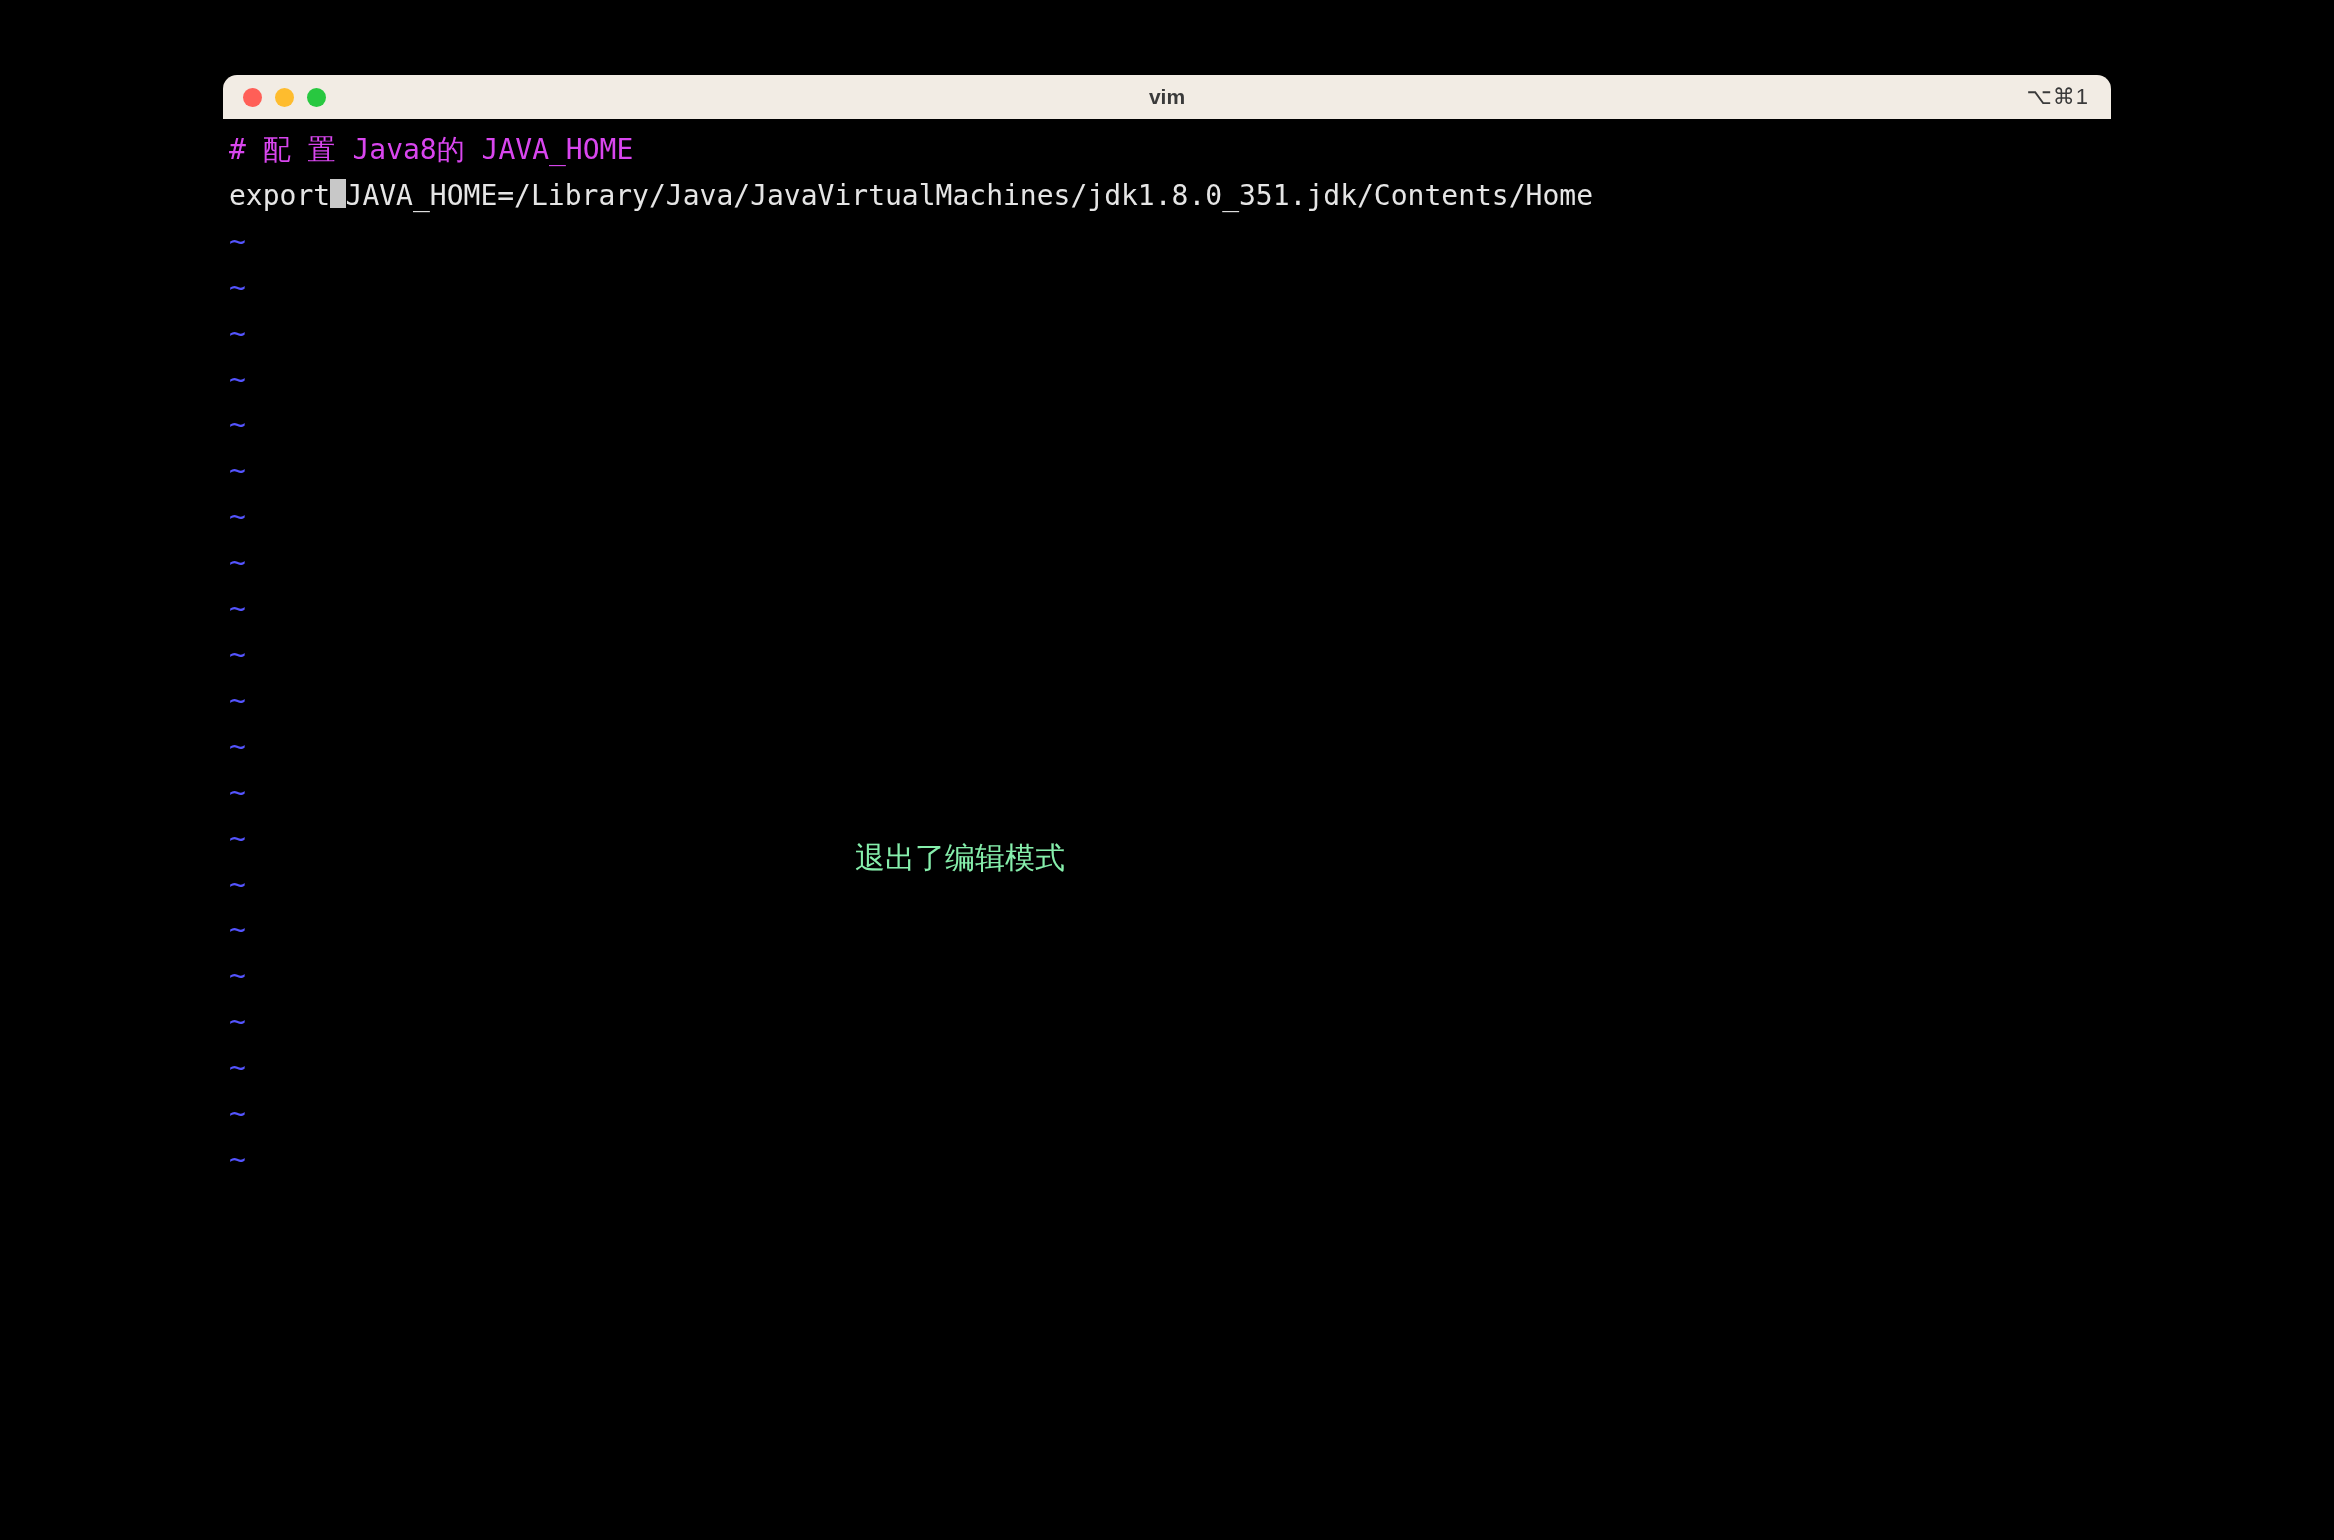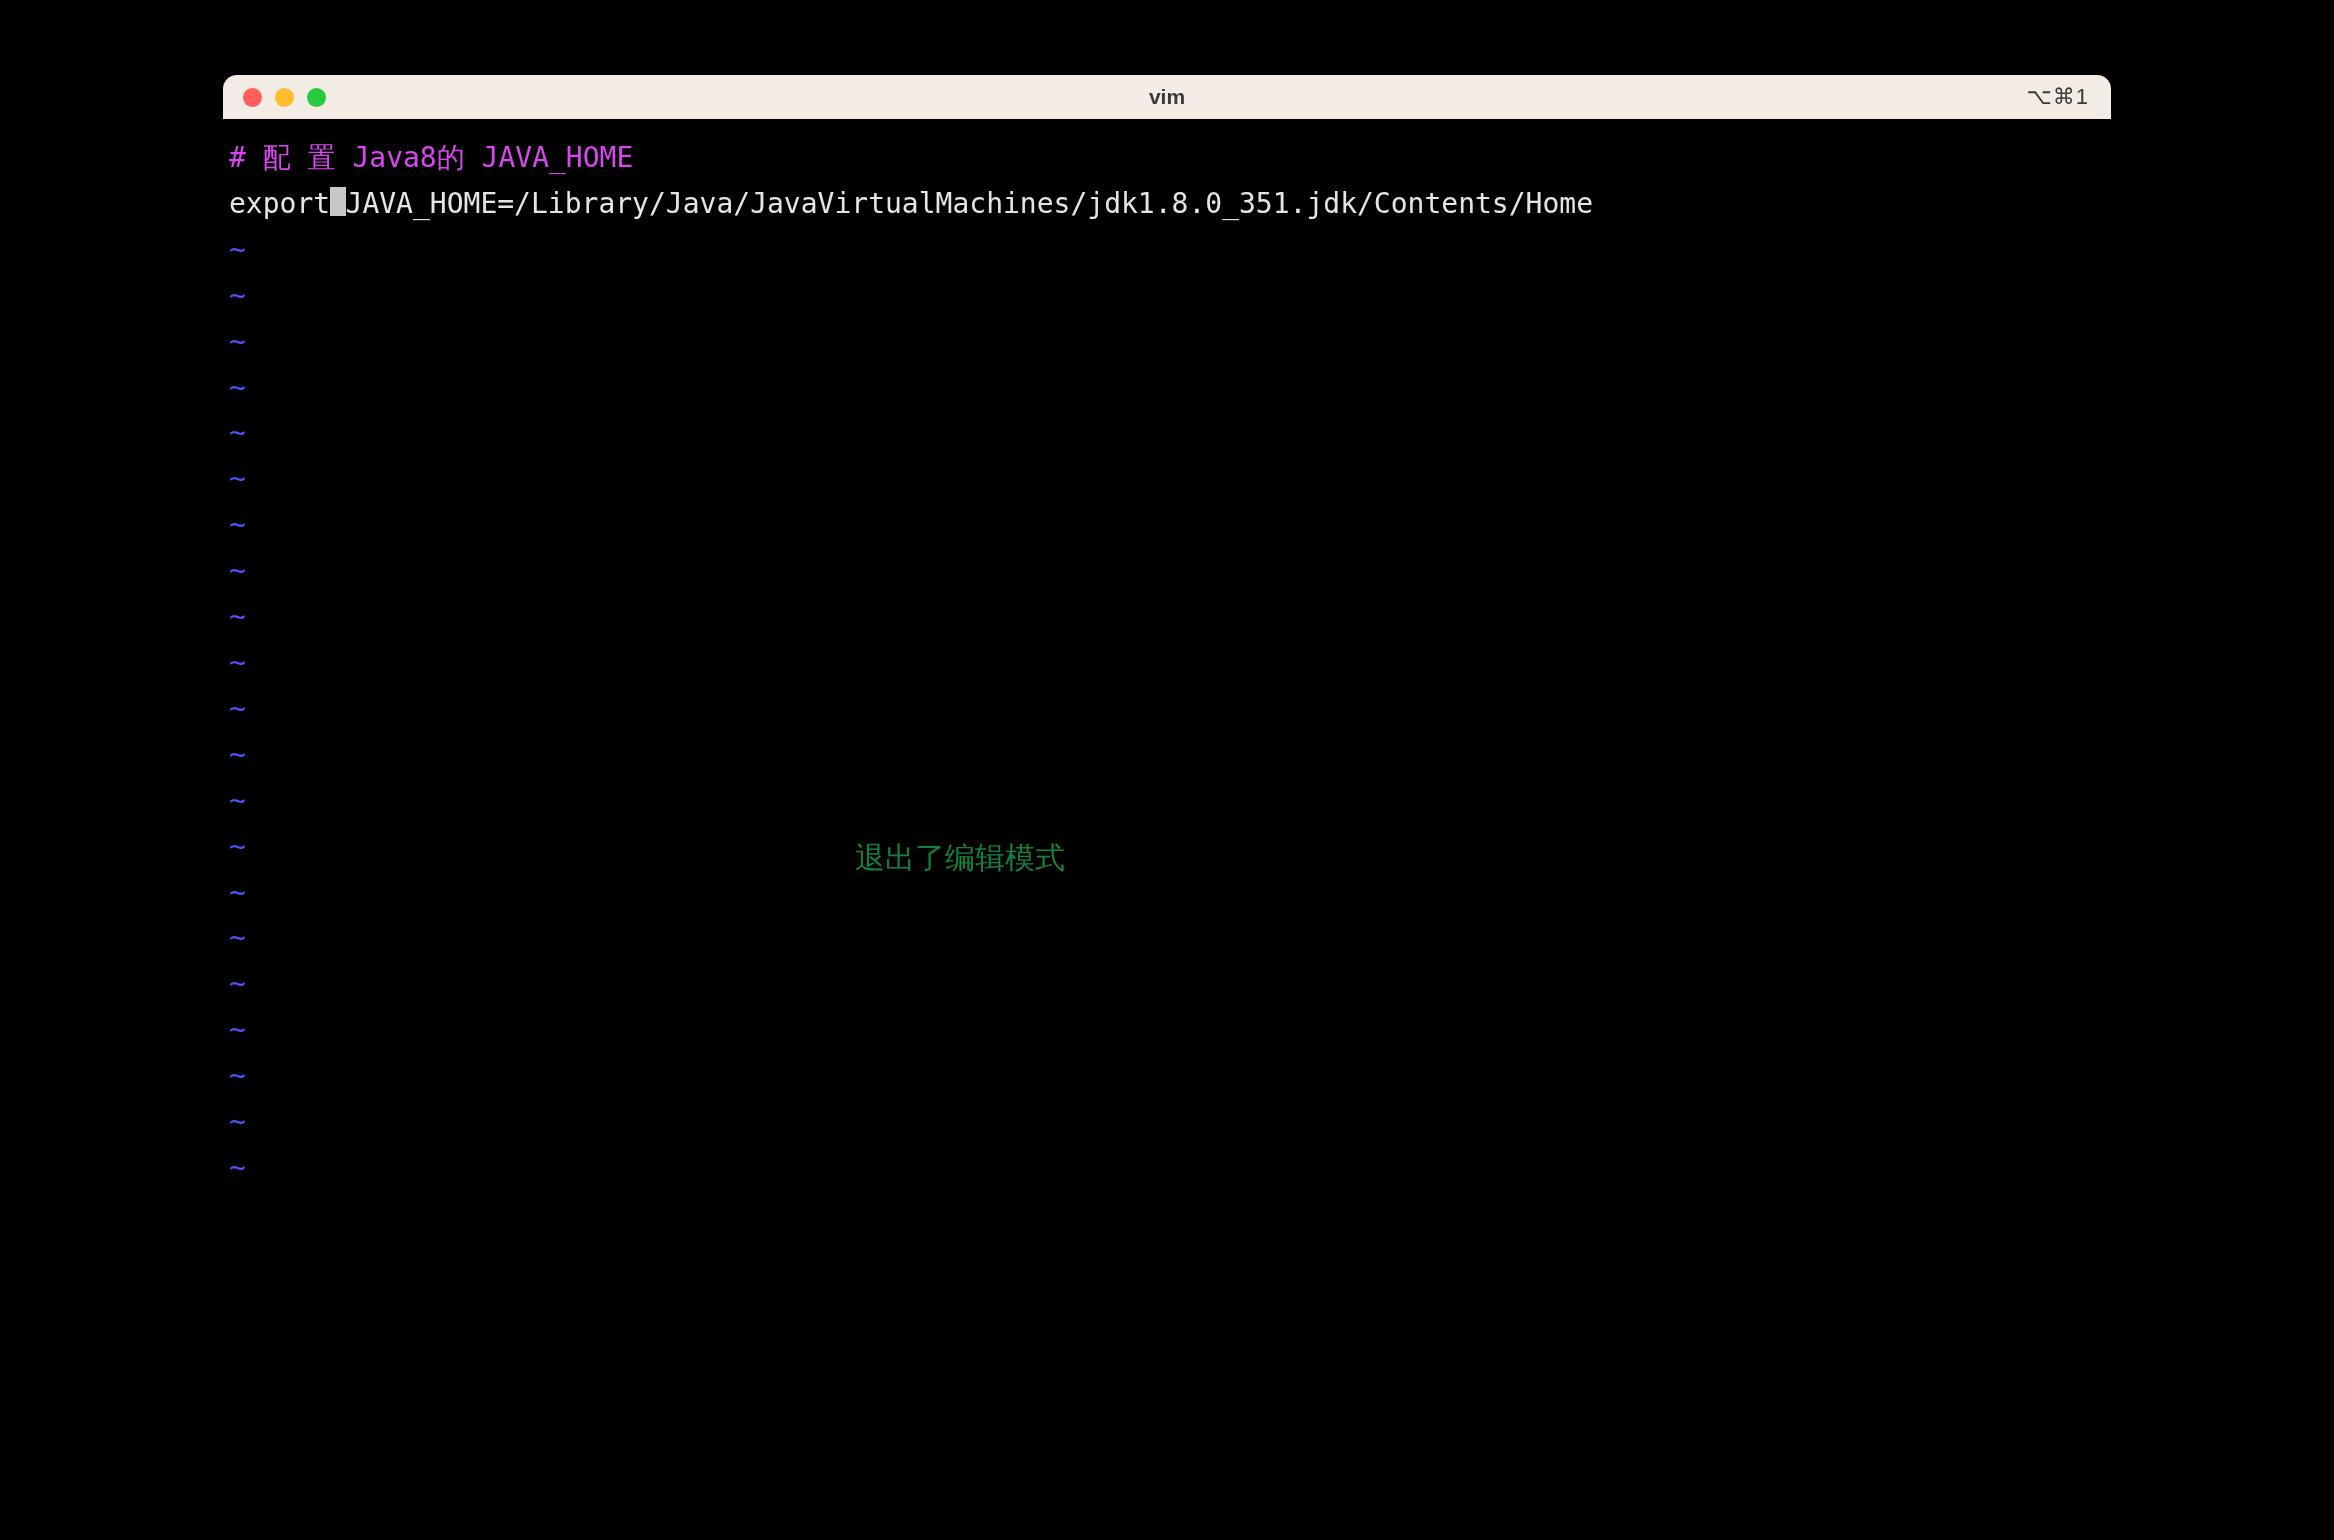"vim" * { gap: 8px -> none }
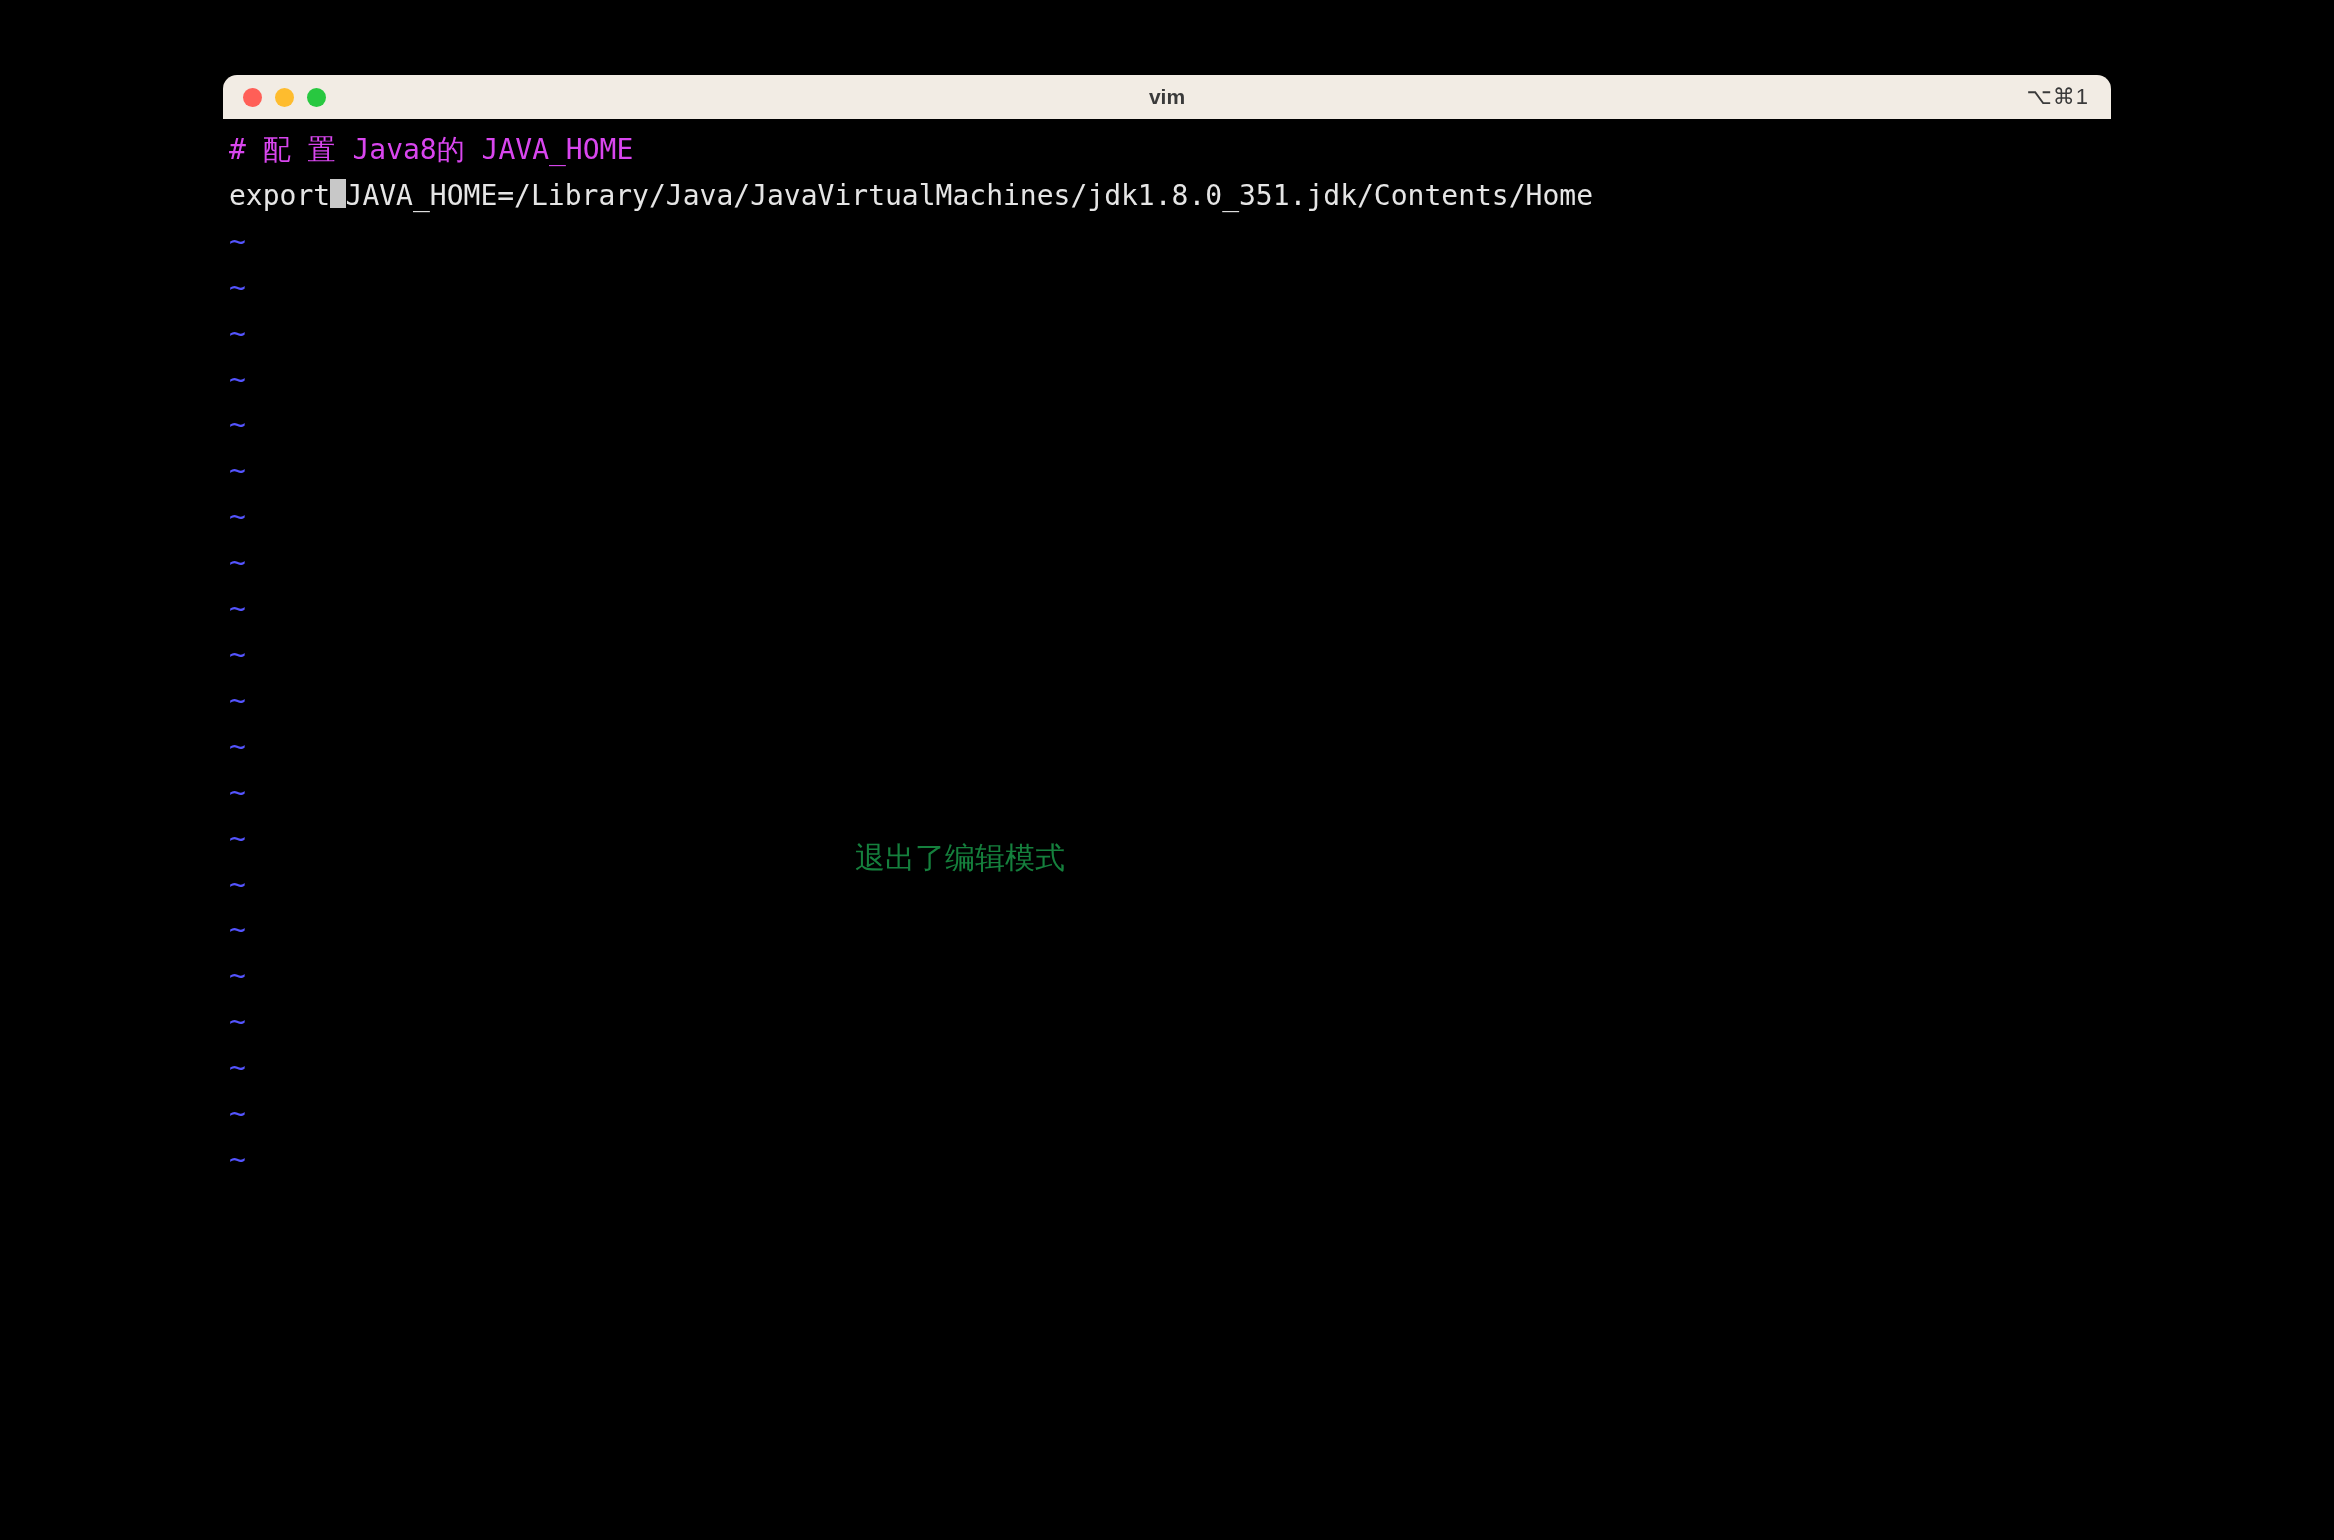"退出了编辑模式" .annotation { color: #15803d -> #86efac }
